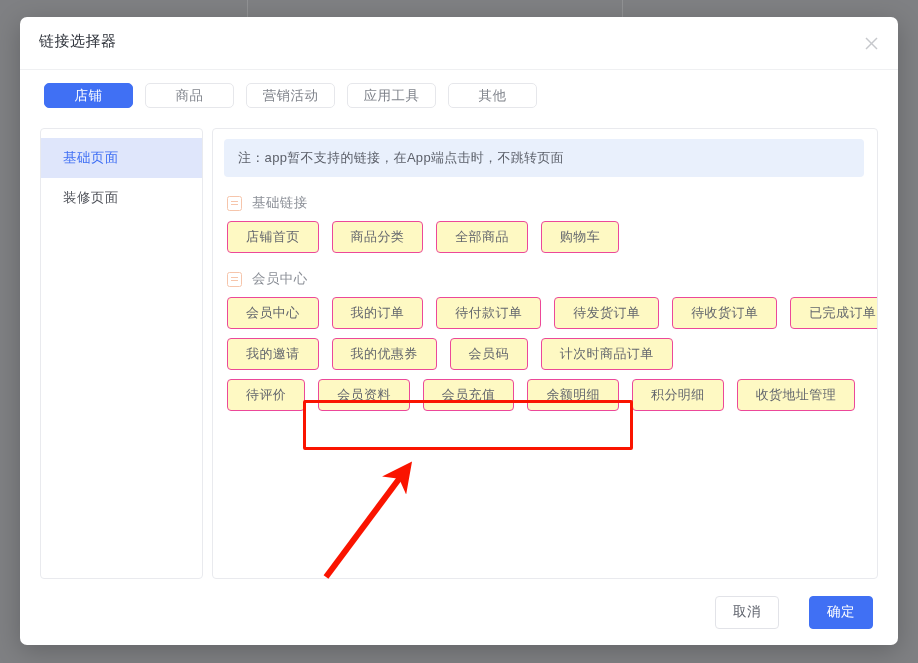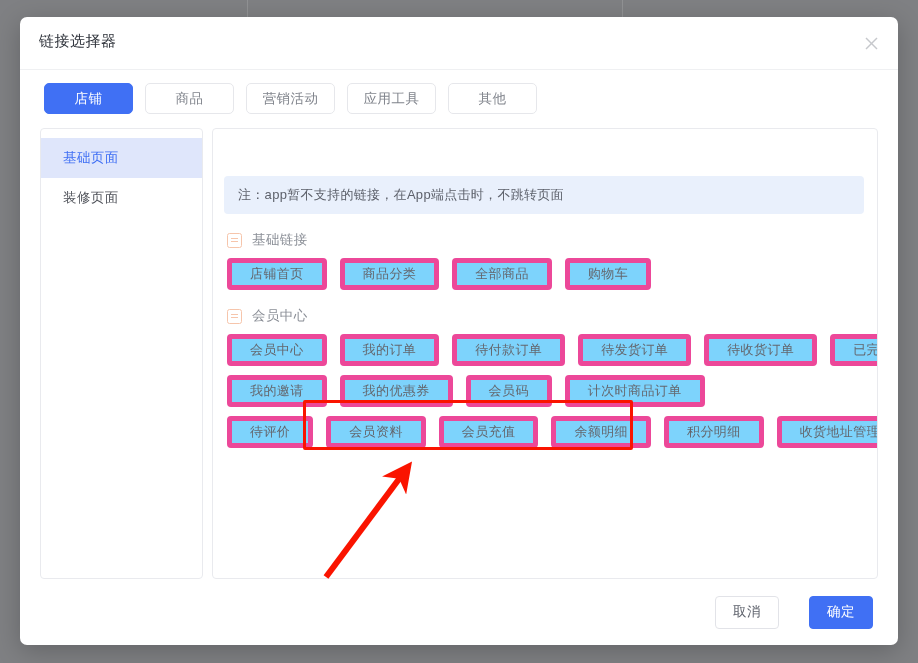"店铺" .tab { height: 31px -> 25px }
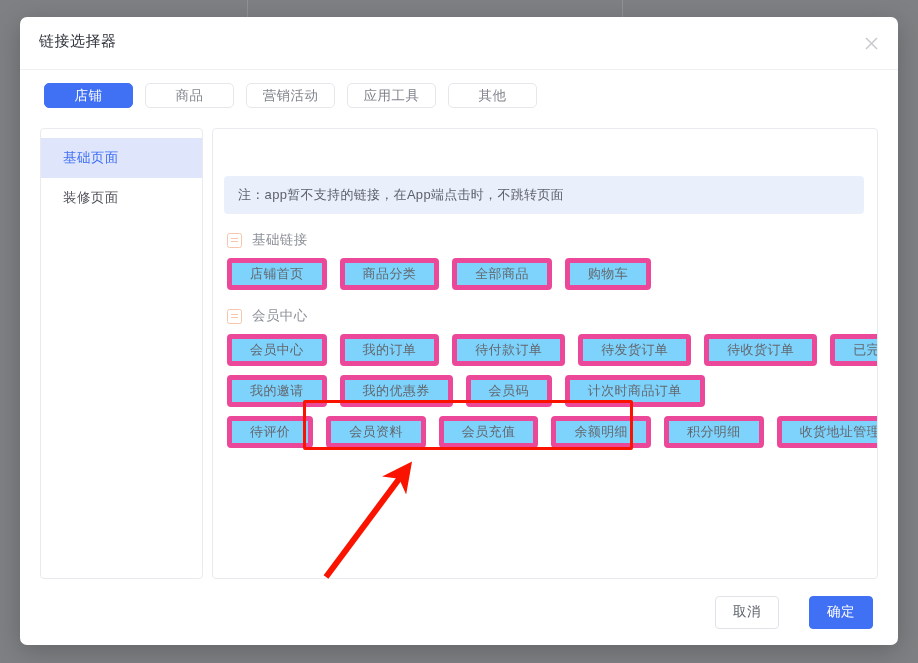"注：app暂不支持的链接，在App端点击时，不跳转页面" .notice { margin-top: 37px -> none }
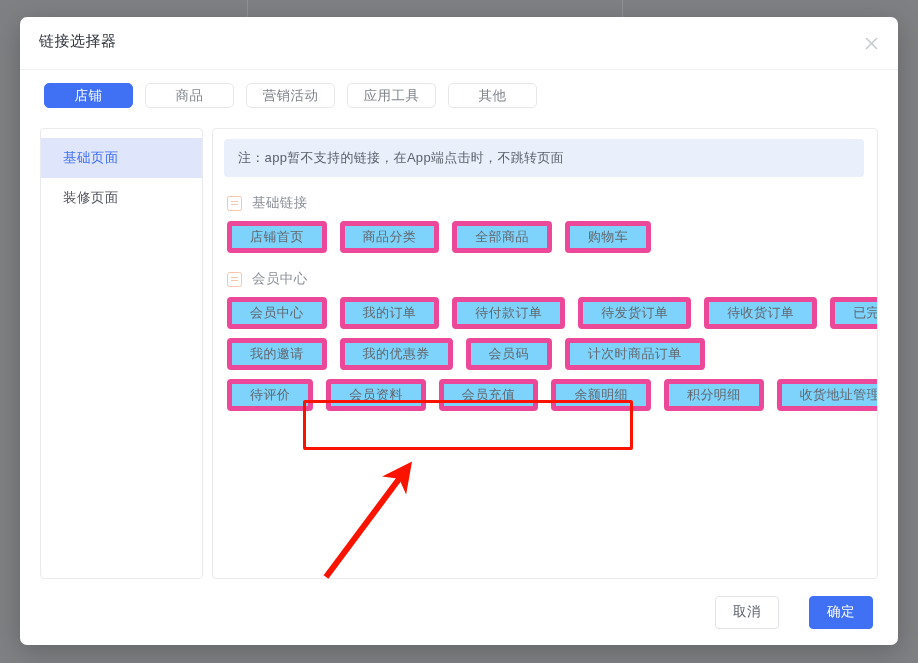"店铺首页" .chip { background: #7dd3fc -> #fef9c3; border: 5px solid #ec4899 -> 1px solid #ec4899 }
